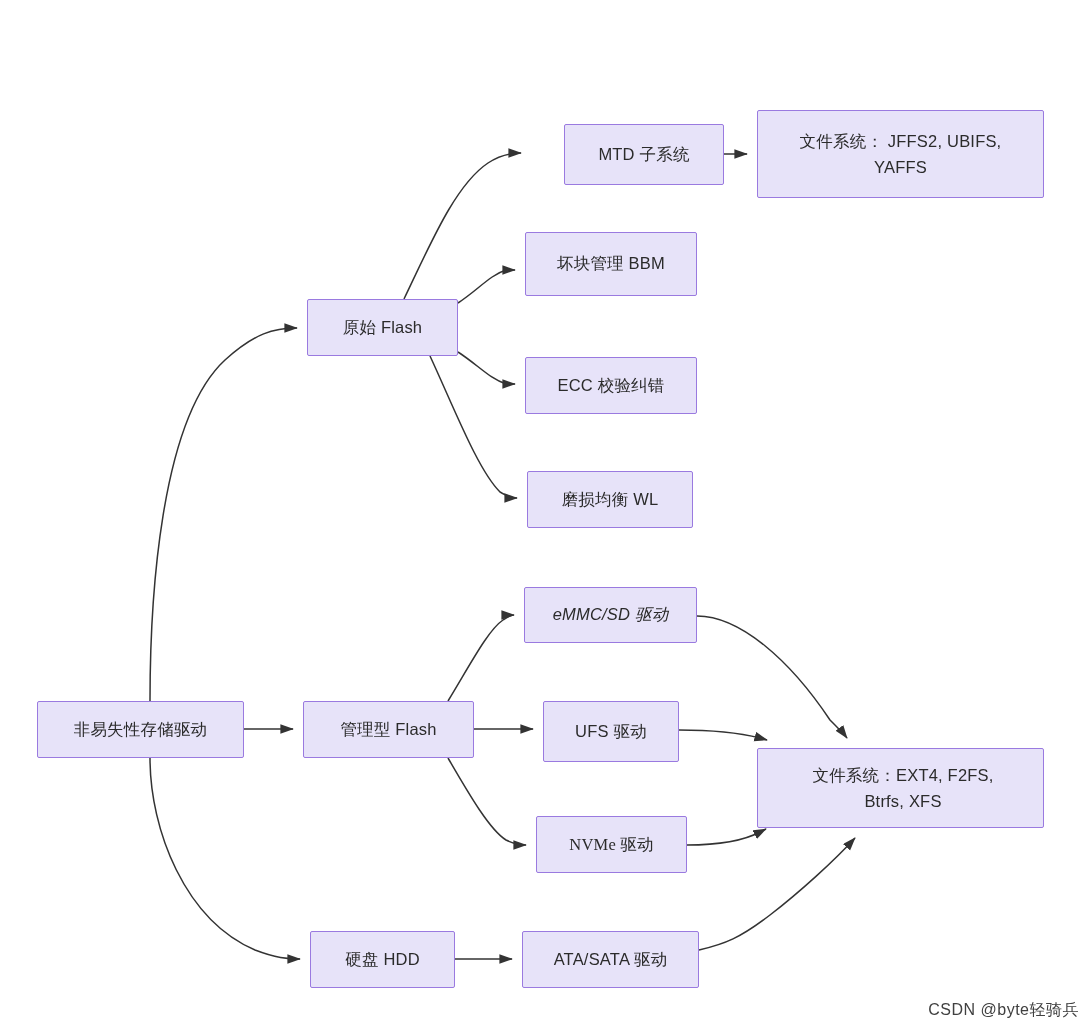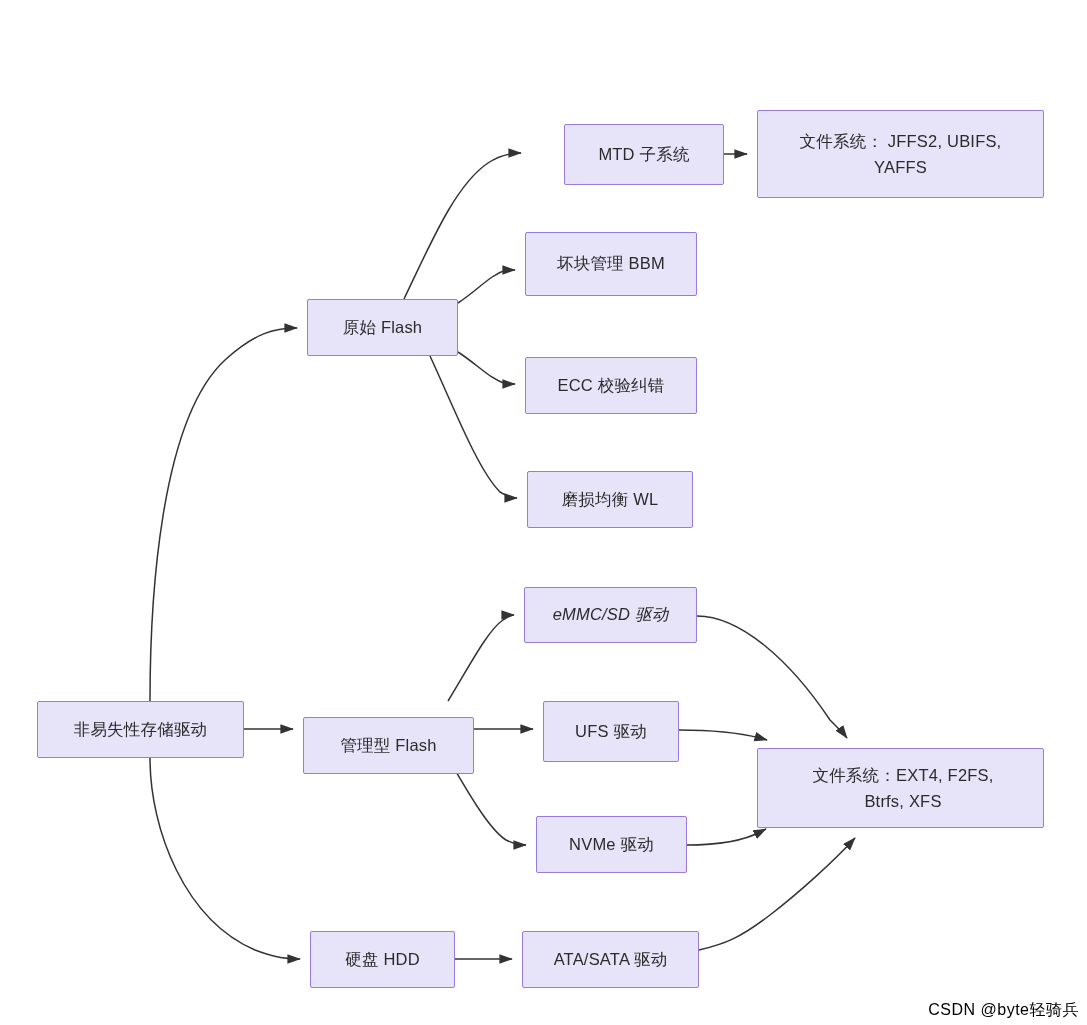"管理型 Flash" div.node { margin-top: 16px -> none }
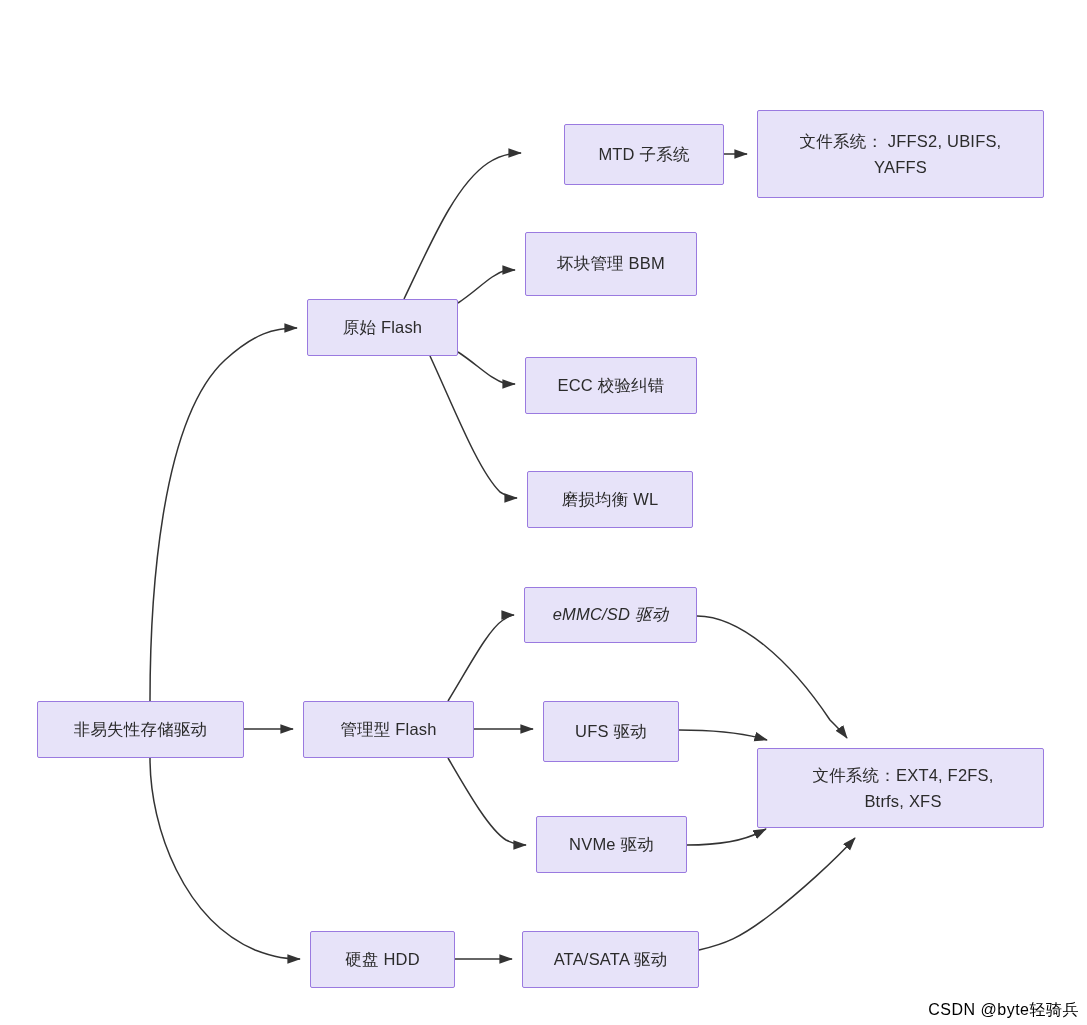"NVMe 驱动" div.node { font-family: none -> Liberation Serif, serif }
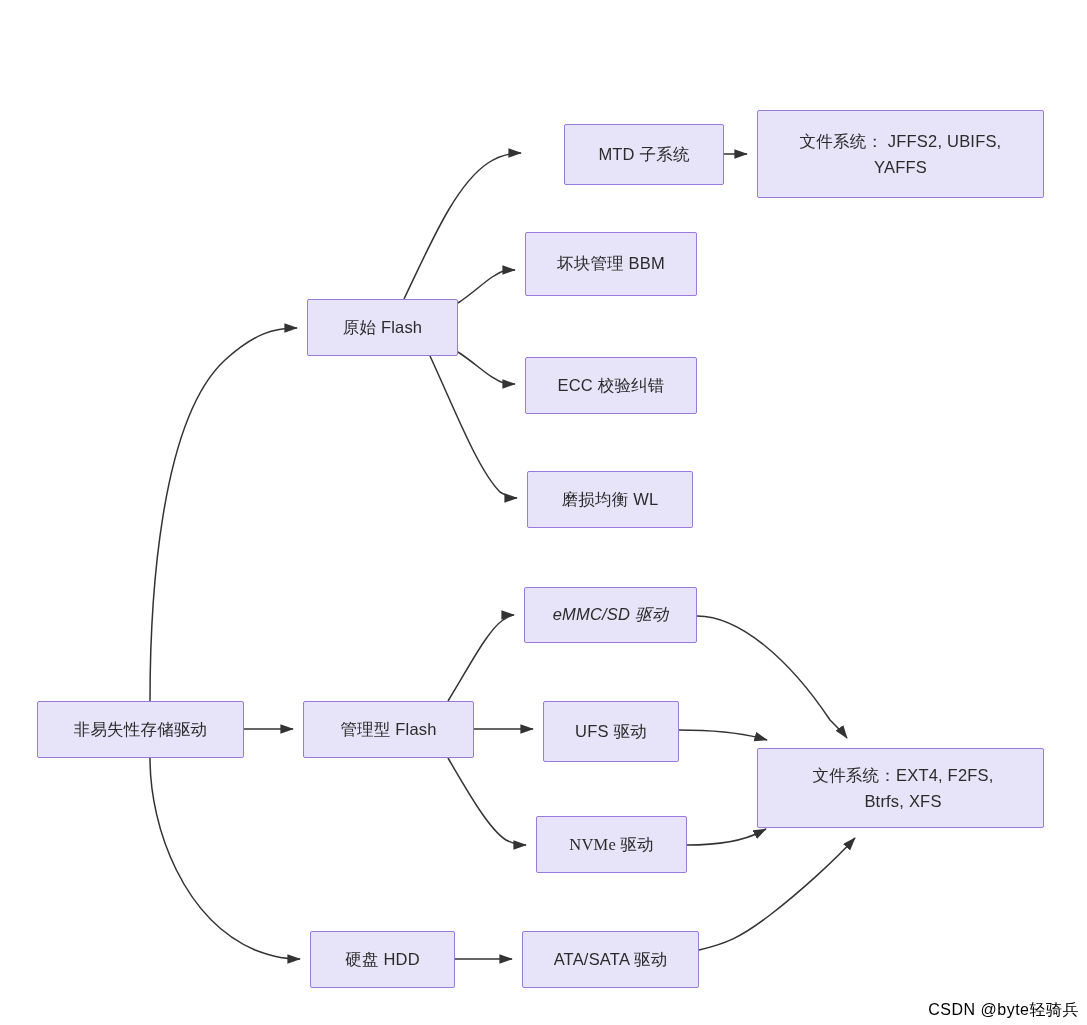"CSDN @byte轻骑兵" #watermark { color: #000000 -> #404040 }
